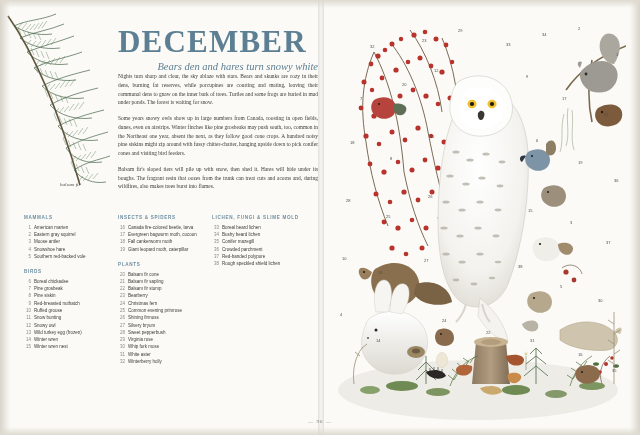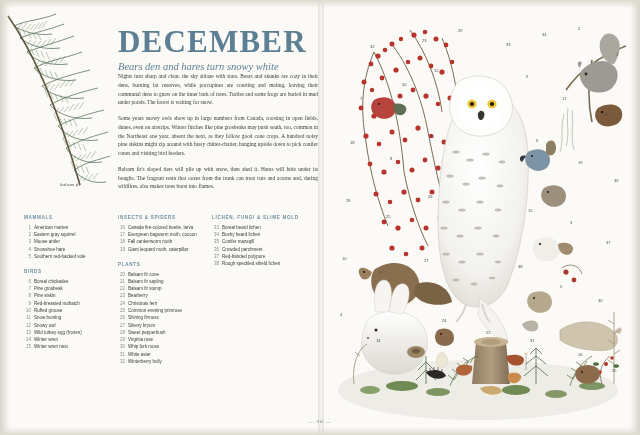"Bears den and hares turn" .subtitle { text-align: none -> right }
